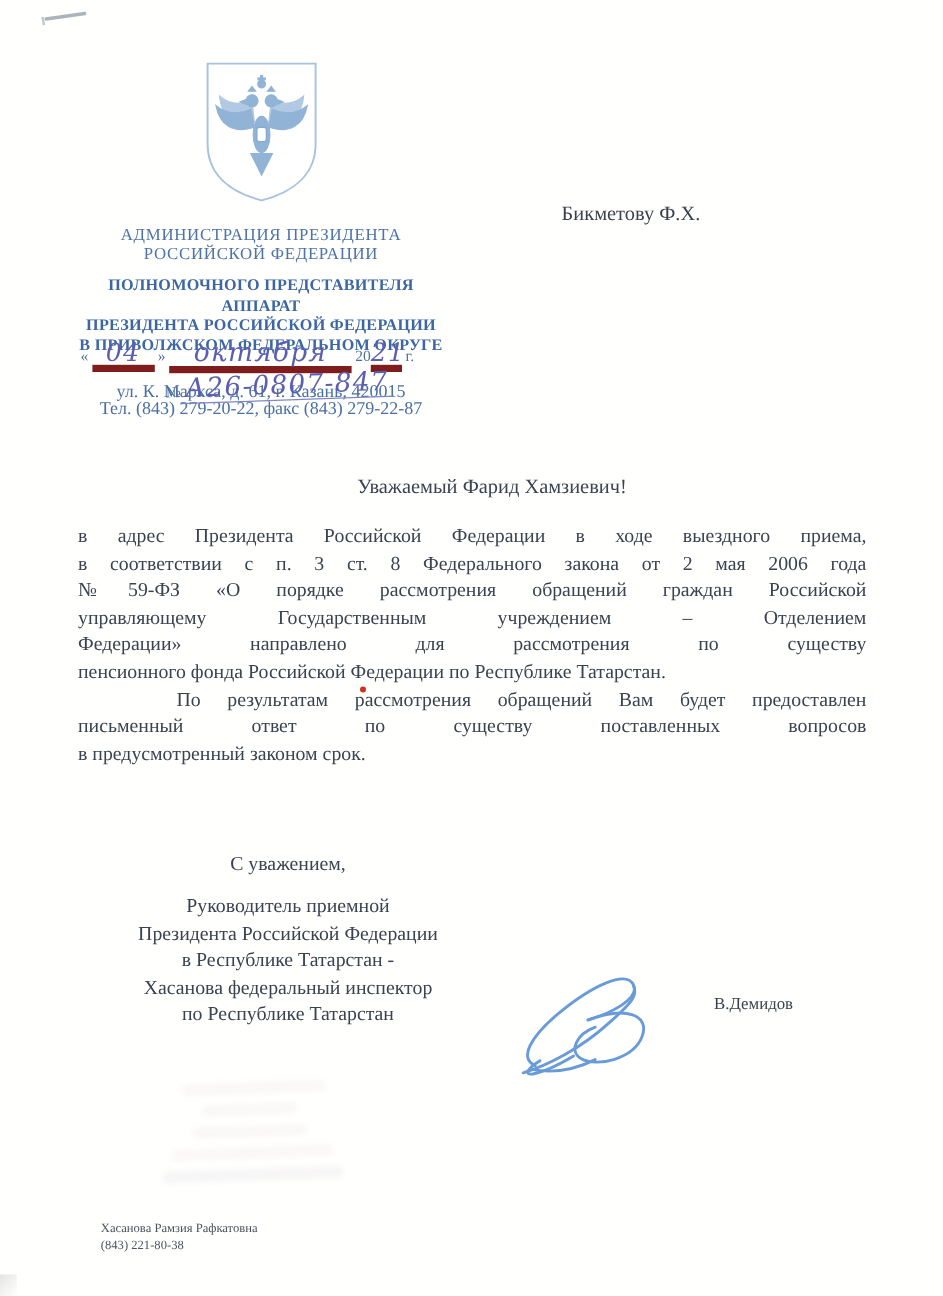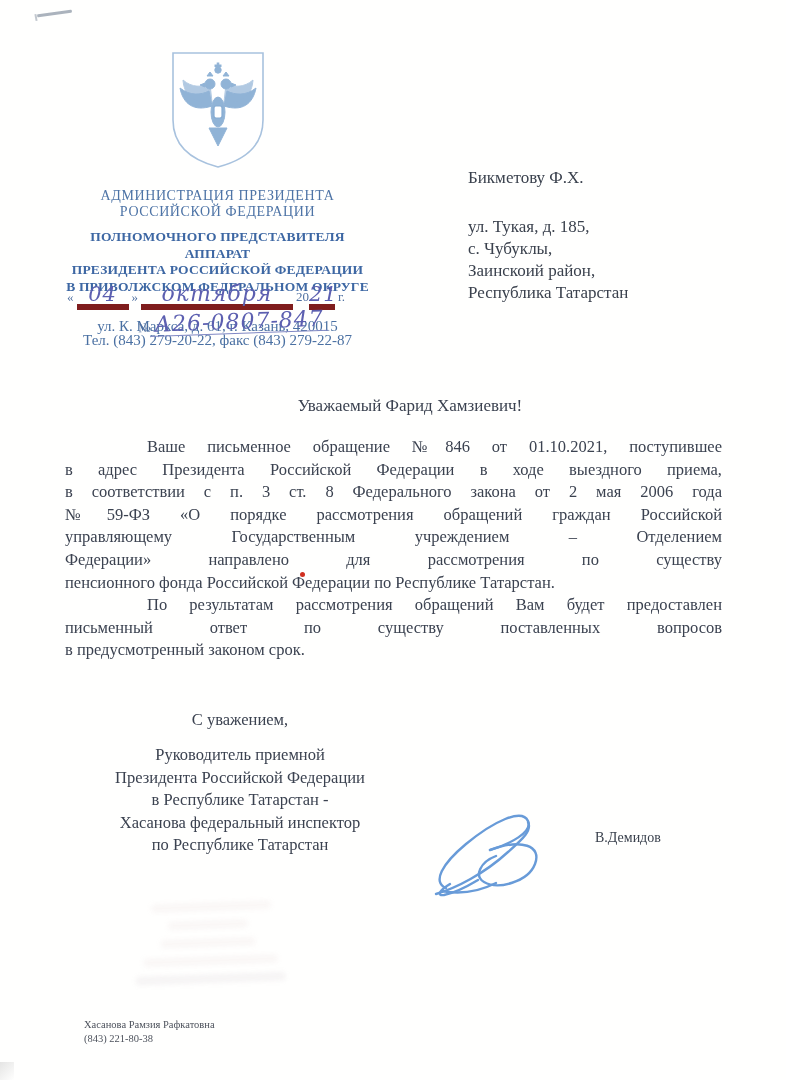"ул. Тукая, д. 185," div.addr { html: <div> <div>ул. Тукая, д. 185,</div> <div>с. Чубуклы,</div> <div>Заинскоий район,</div> <div>Республика Татарстан</div> </div> -> none }
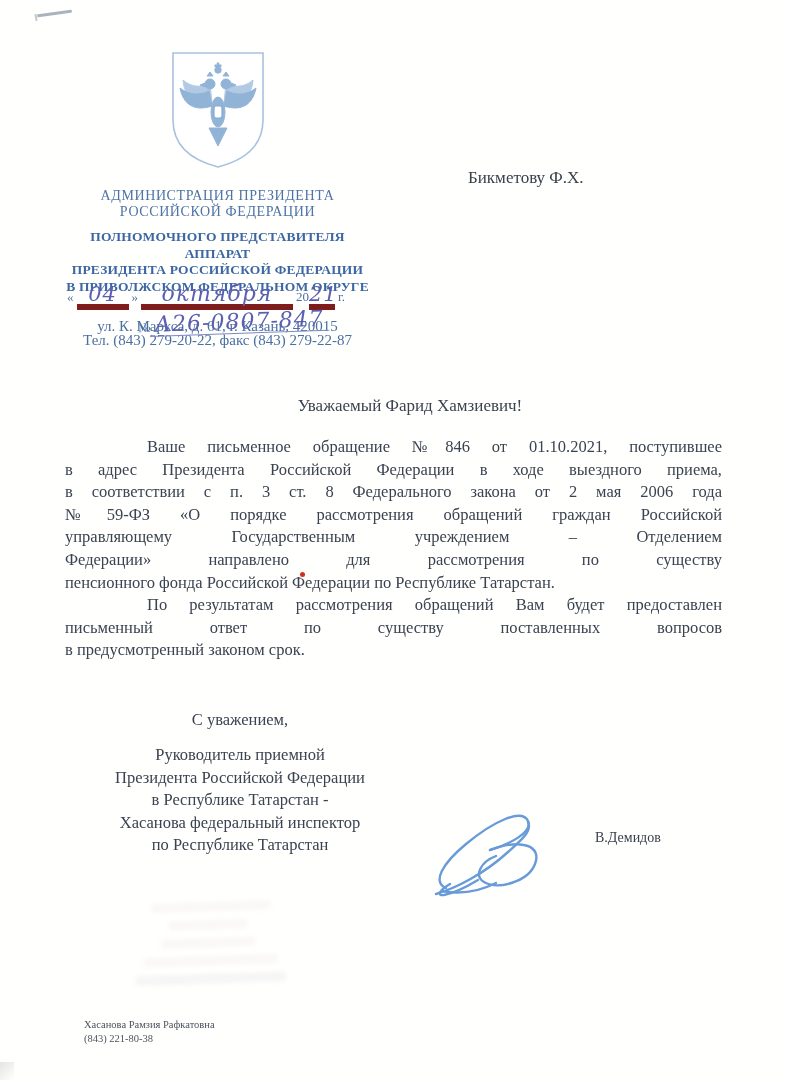"Ваше письменное обращение №846 от" div.bline { html: <div>Ваше письменное обращение №846 от 01.10.2021, поступившее</div> -> none }
